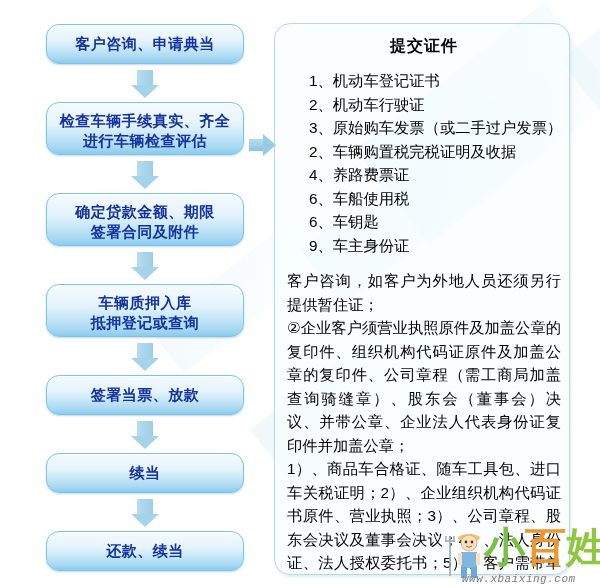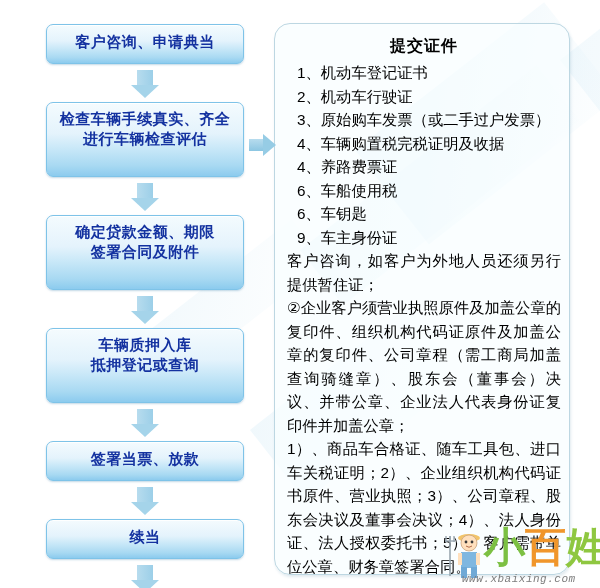"客户咨询、申请典当" .flow-node { border-radius: 7px -> 13px; font-family: Liberation Mono, monospace -> none }
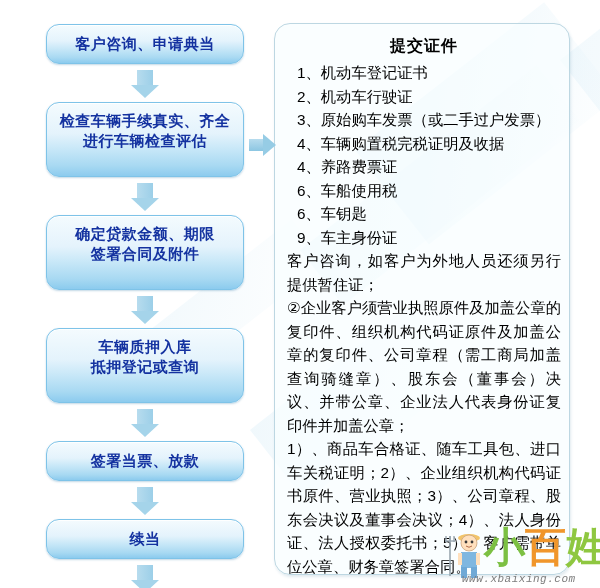"1、机动车登记证书" .numlist { margin: 0 -> 12px }
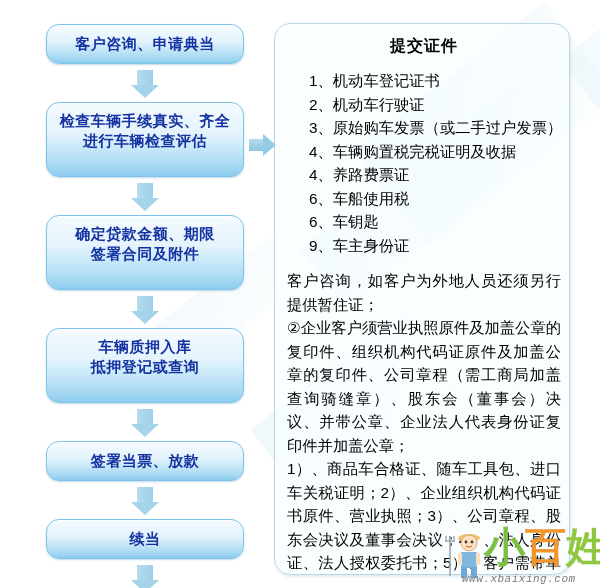"检查车辆手续真实、齐全" .flow-node.two-line { padding: 8px 4px 25px 4px -> 8px 4px 3px 4px }
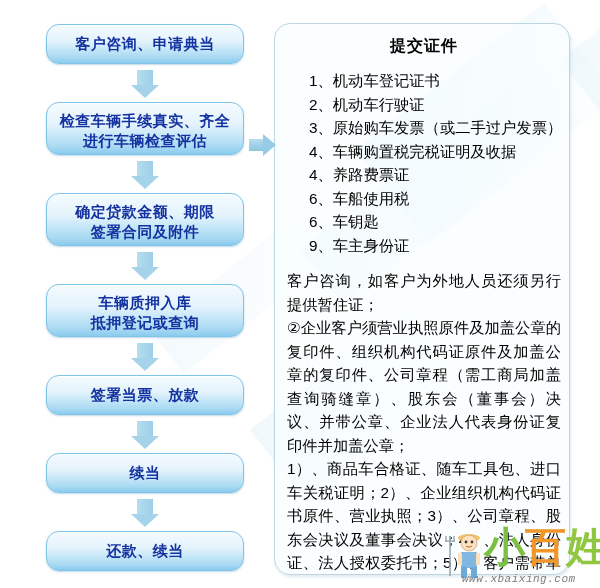"4、车辆购置税完税证明及收据" div.panel-line { text: 4 -> 2 }
